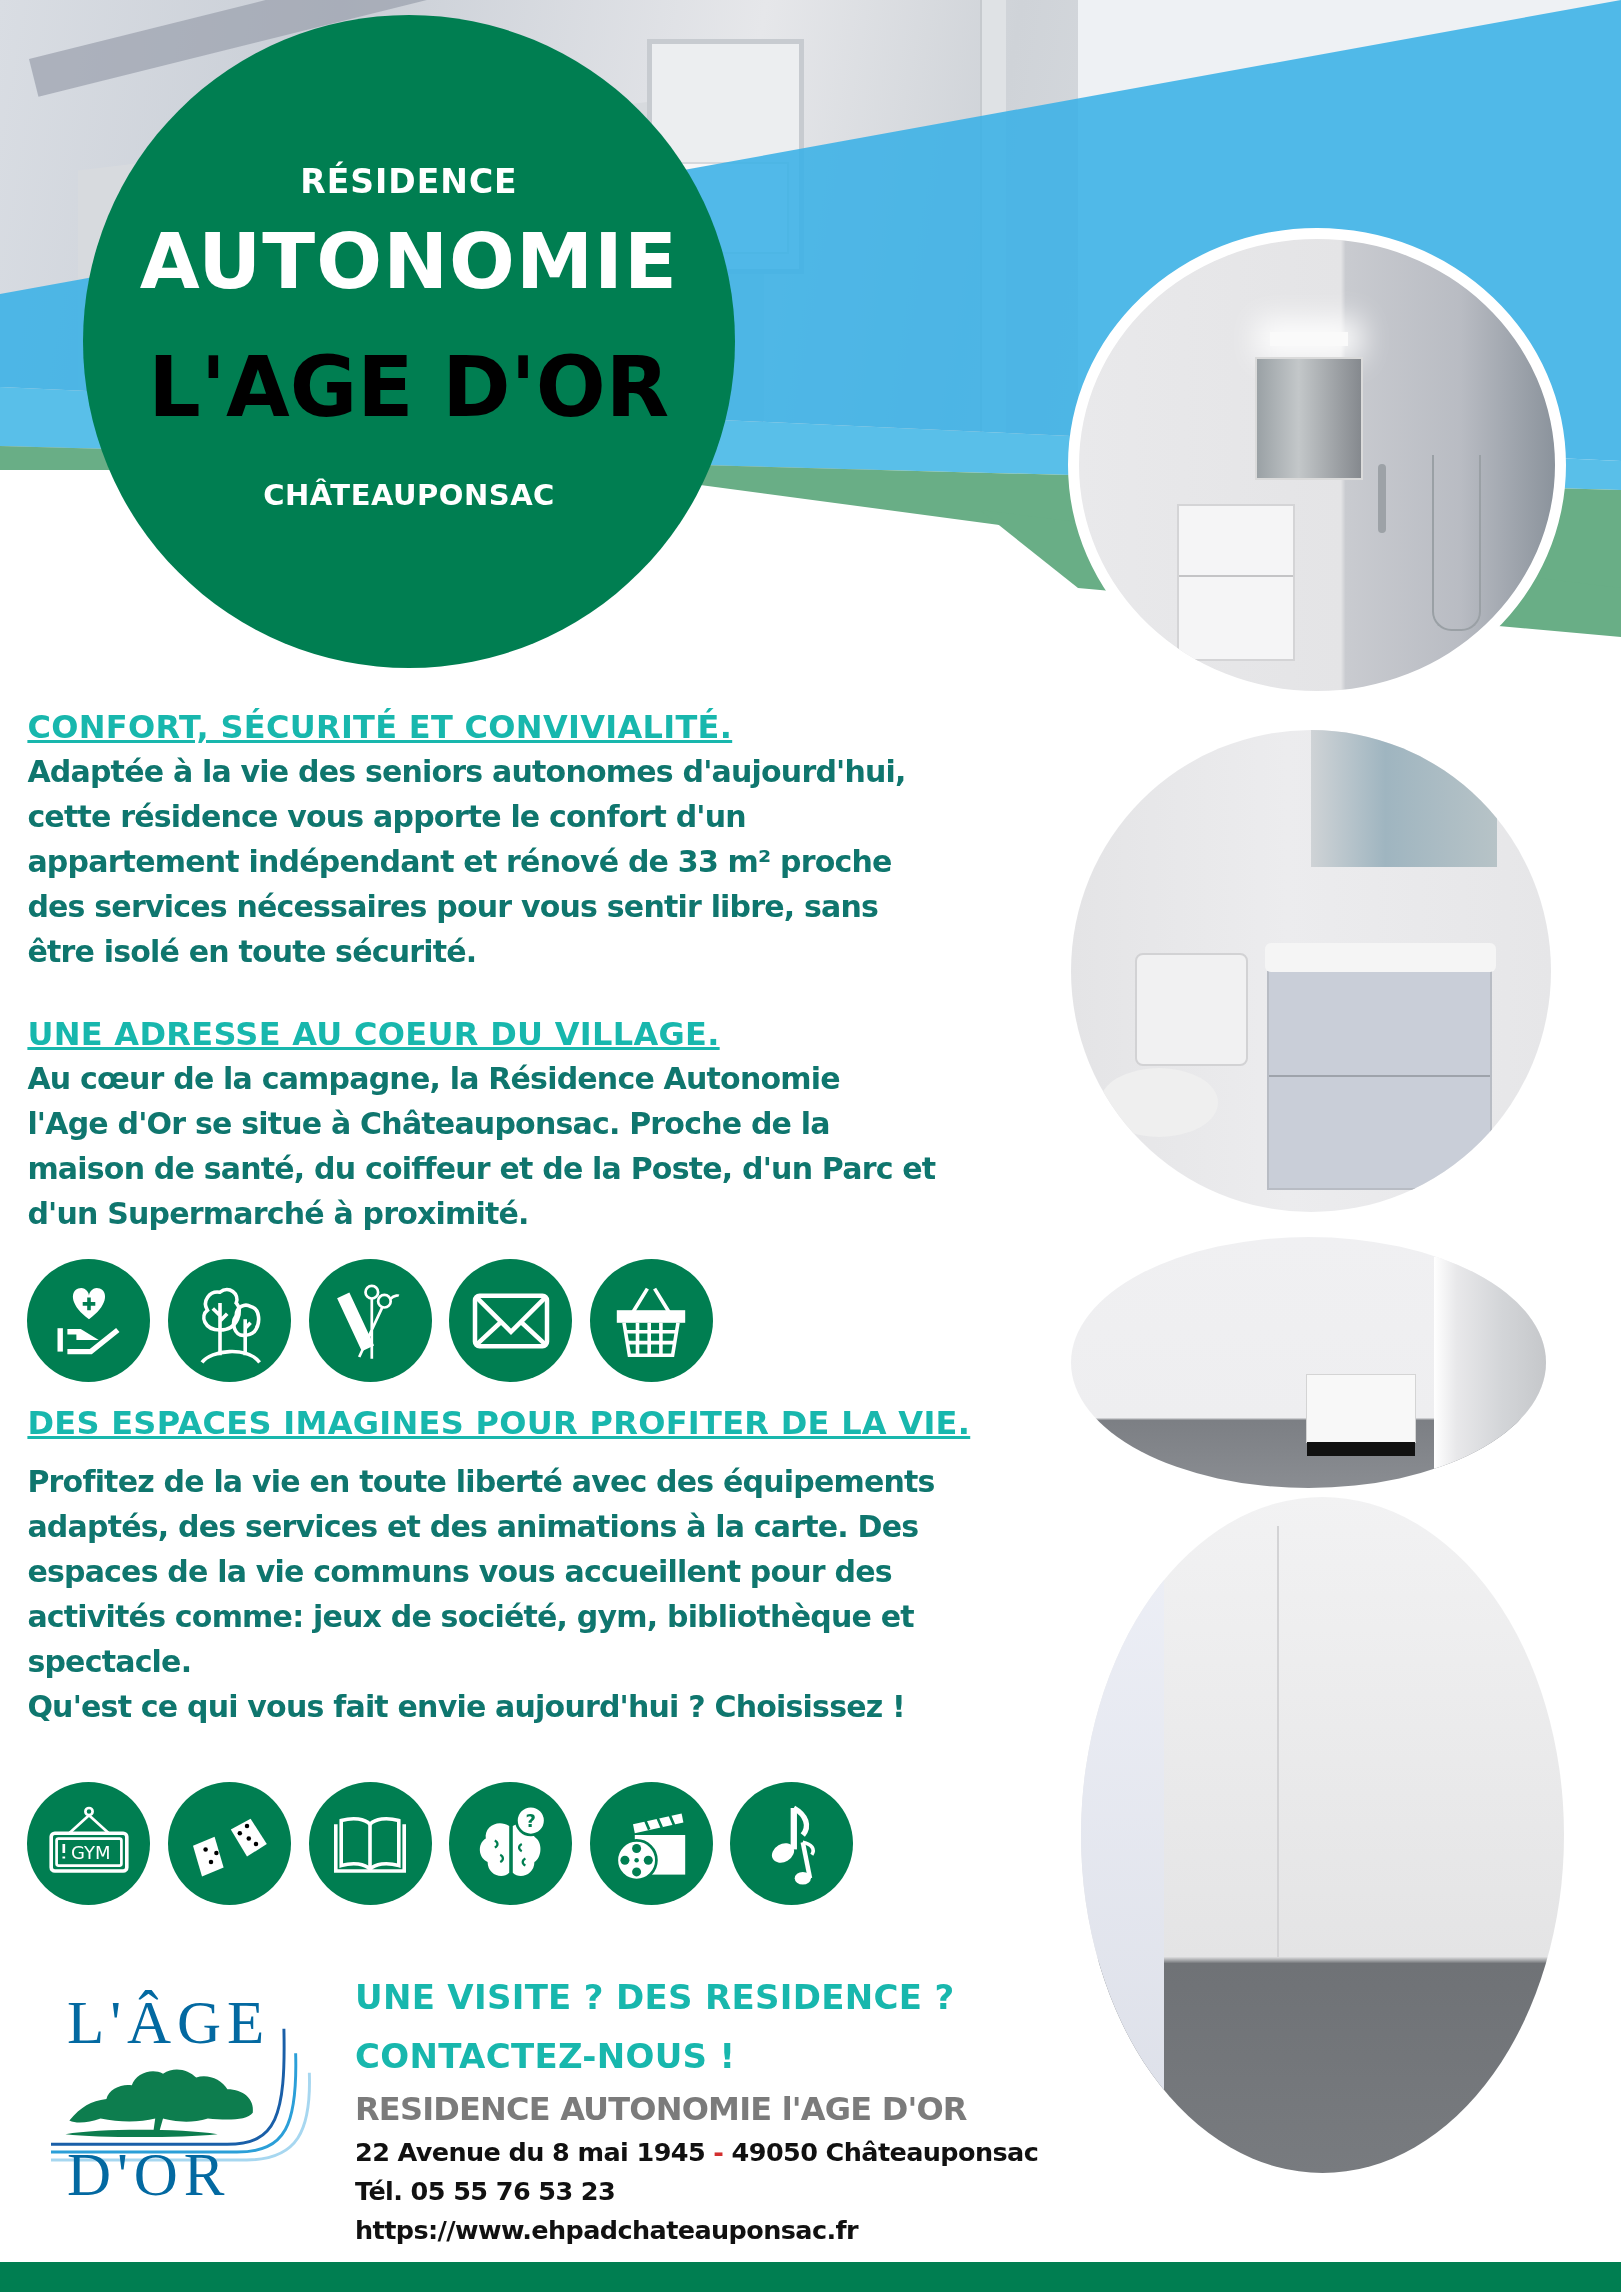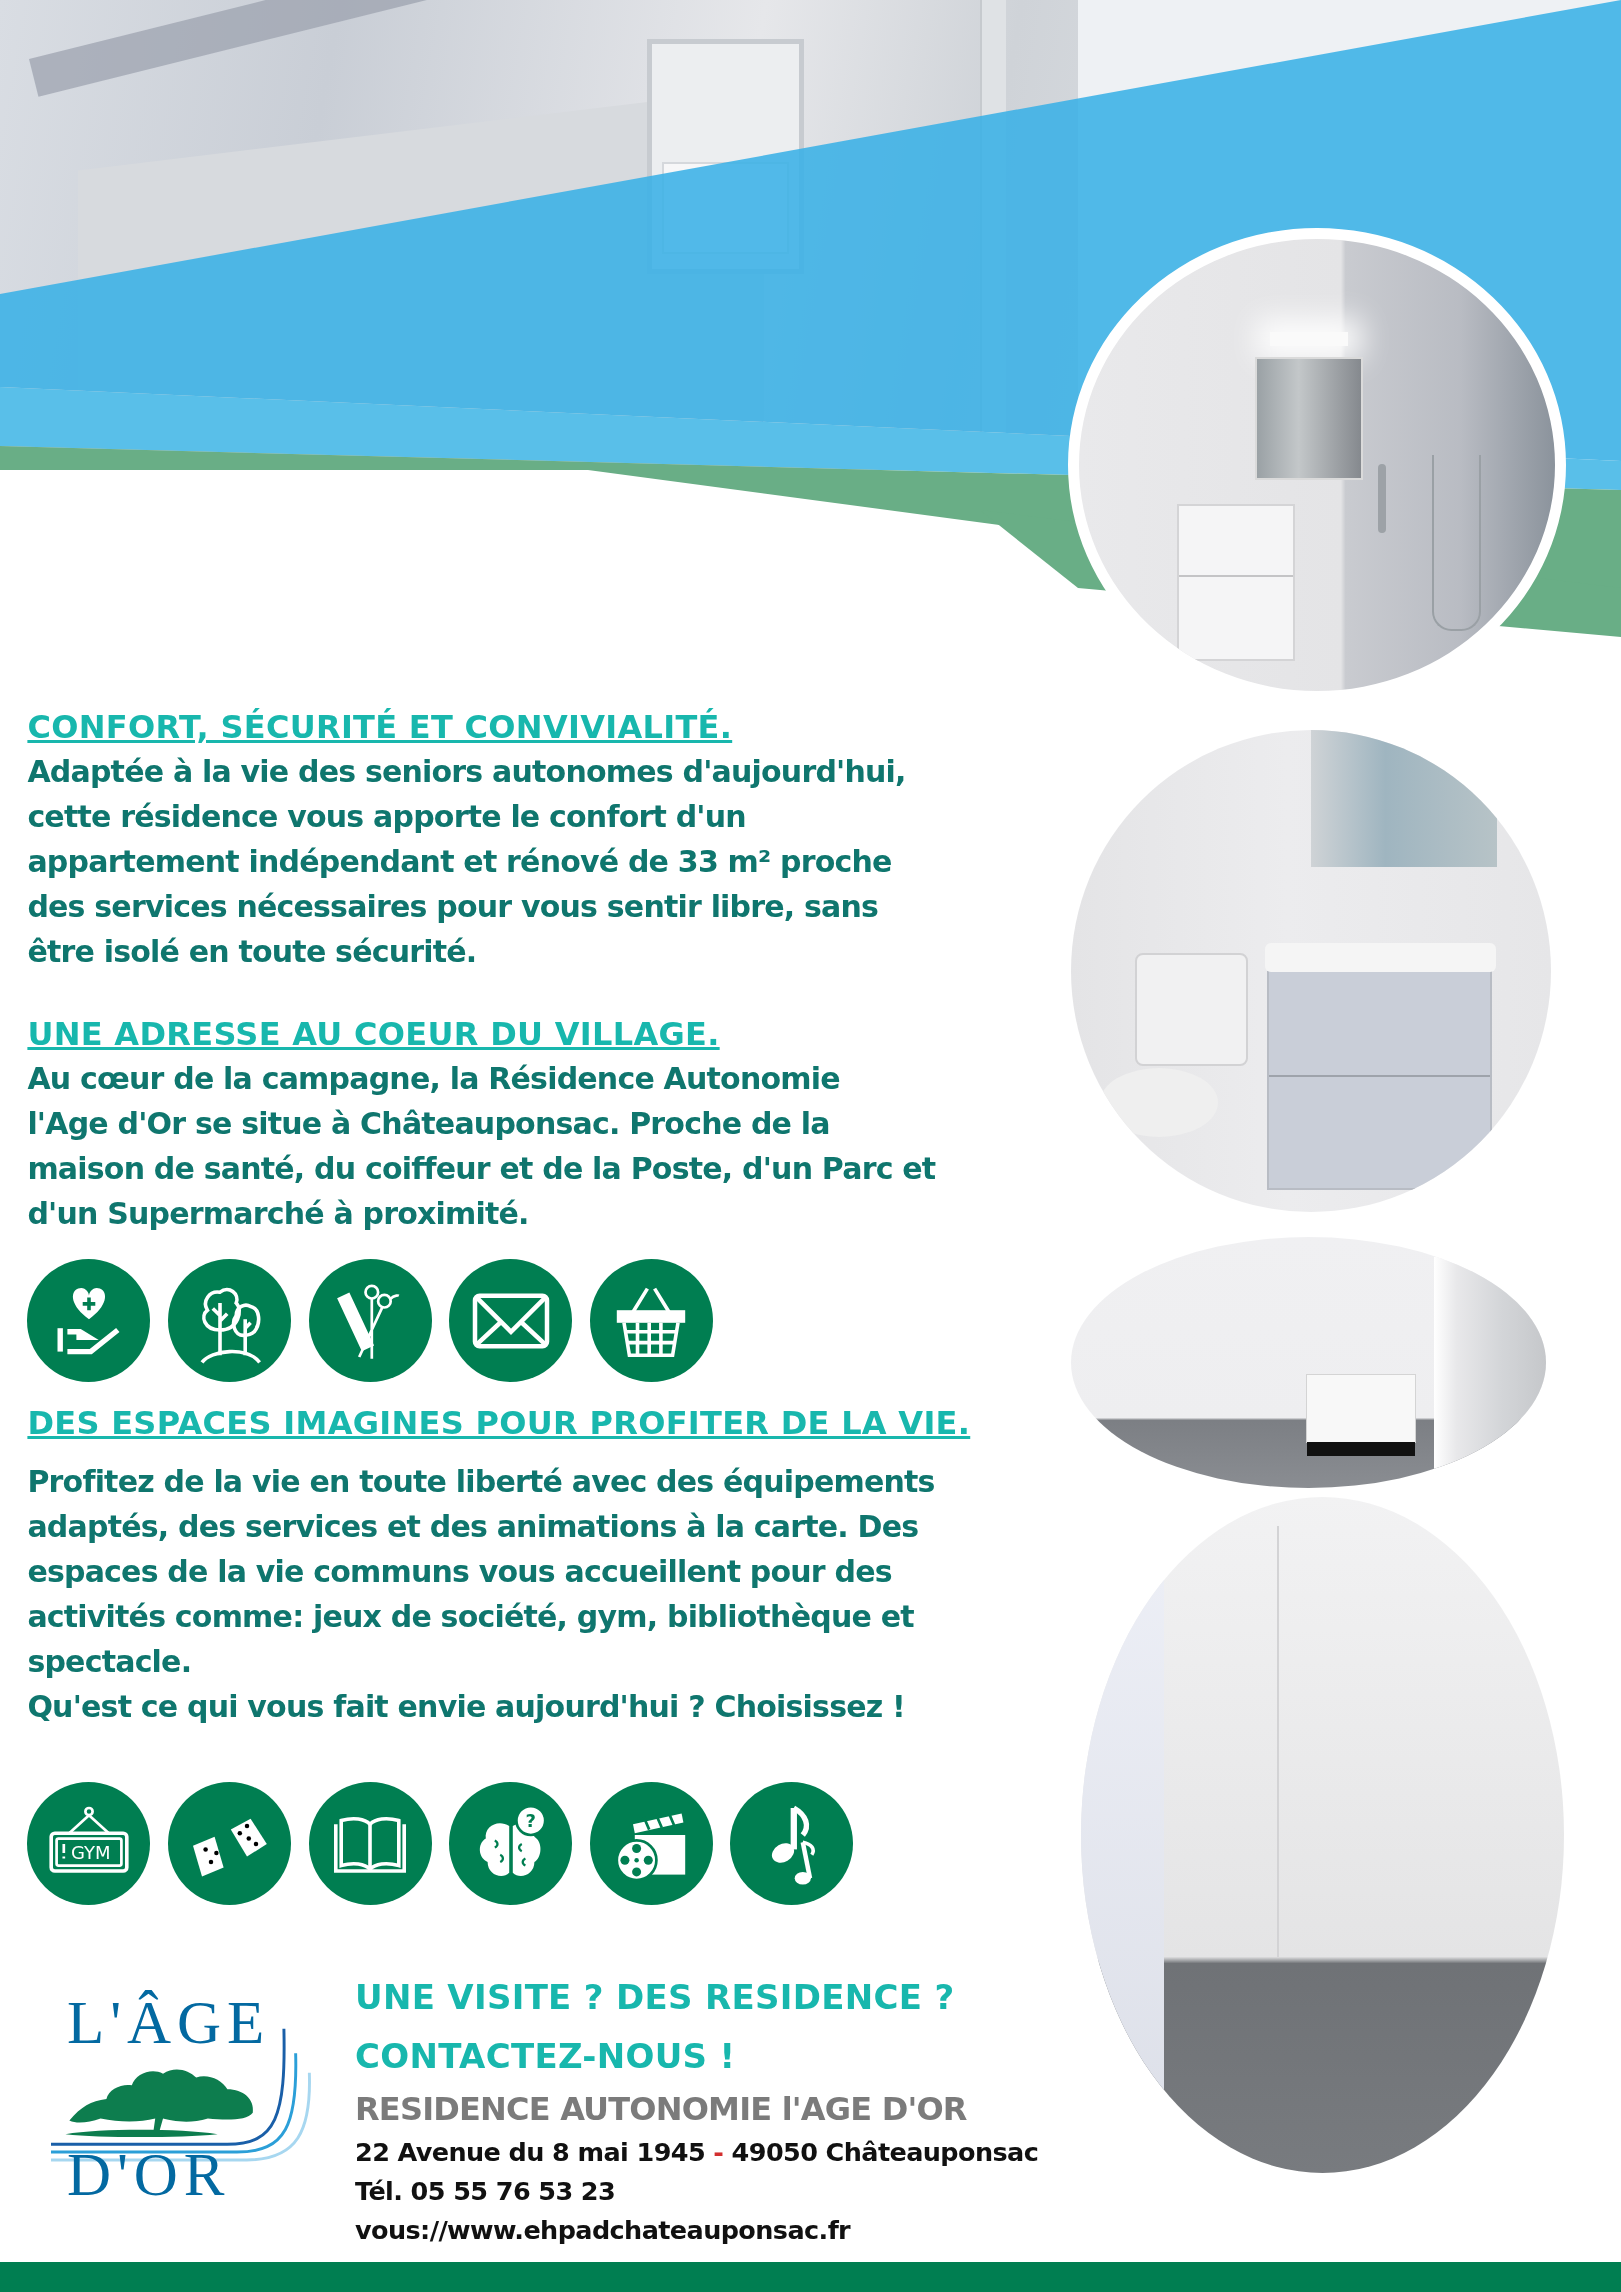"RÉSIDENCE" div.title-ellipse { html: none -> <div> <div>RÉSIDENCE</div> <div>AUTONOMIE</div> <div>L'AGE D'OR</div> <div>CHÂTEAUPONSAC</div> </div> }
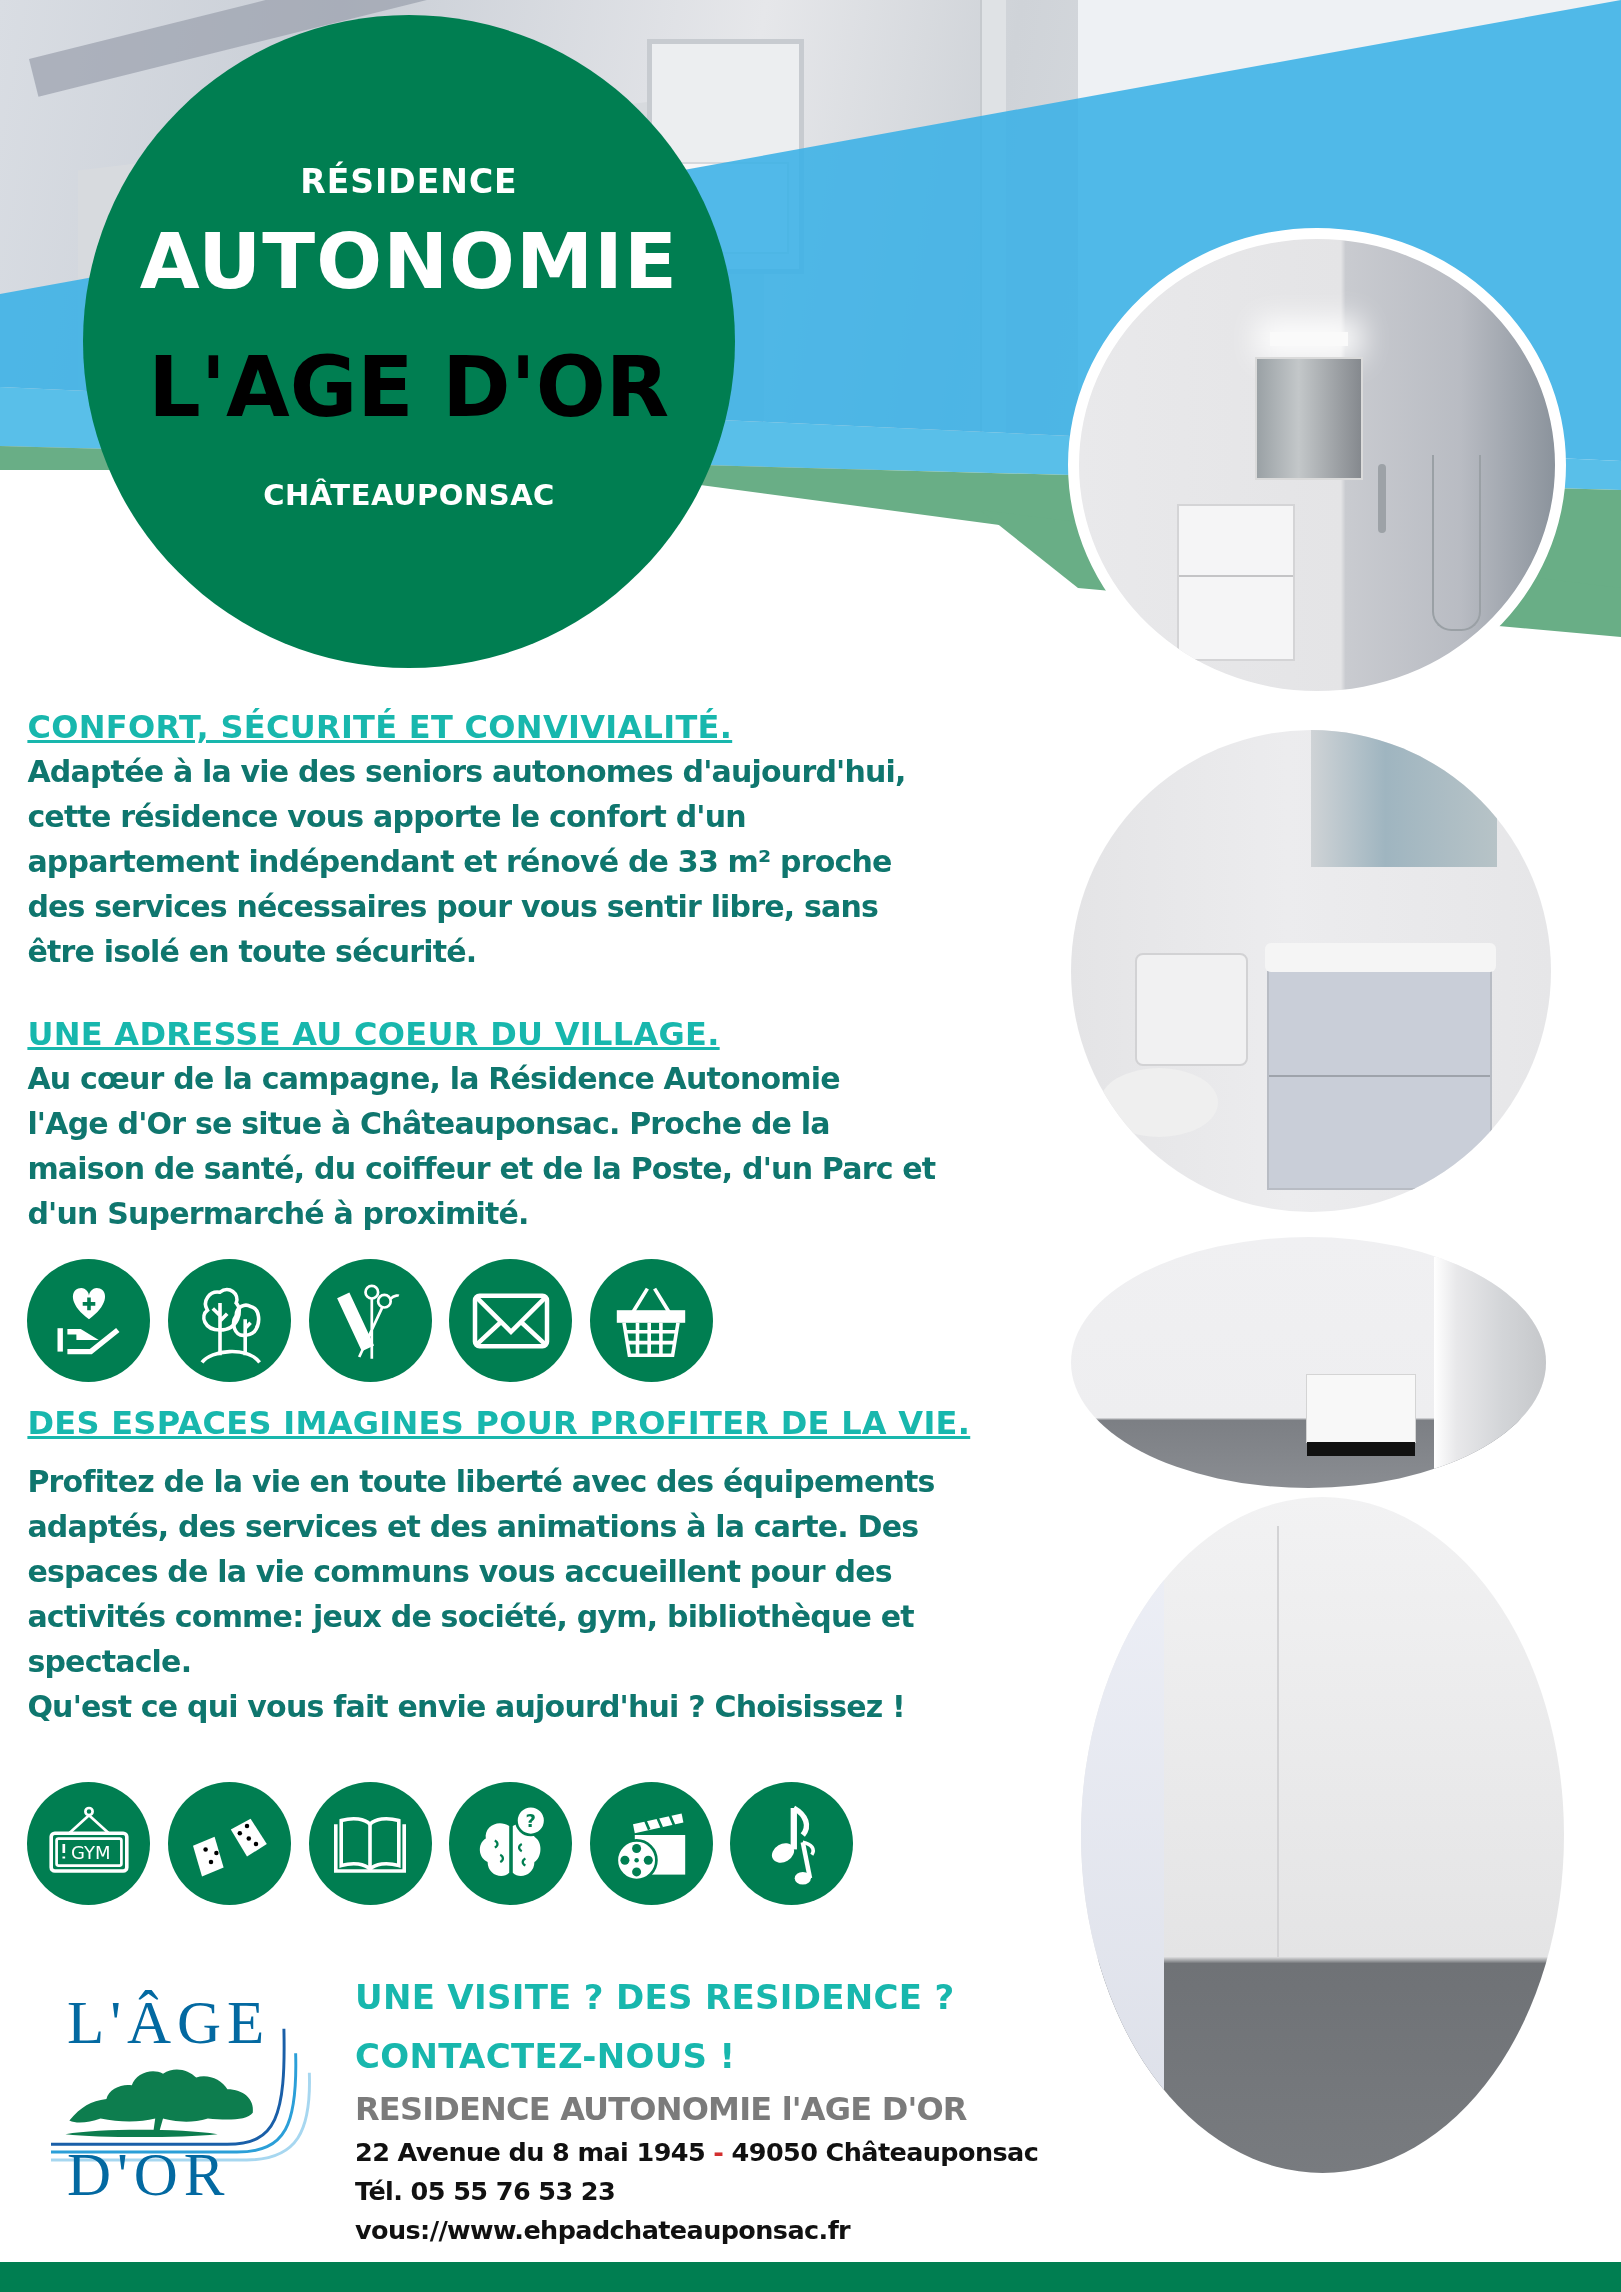"vous://www.ehpadchateauponsac.fr" div.contact-line { text: vous://www.ehpadchateauponsac.fr -> https://www.ehpadchateauponsac.fr }
